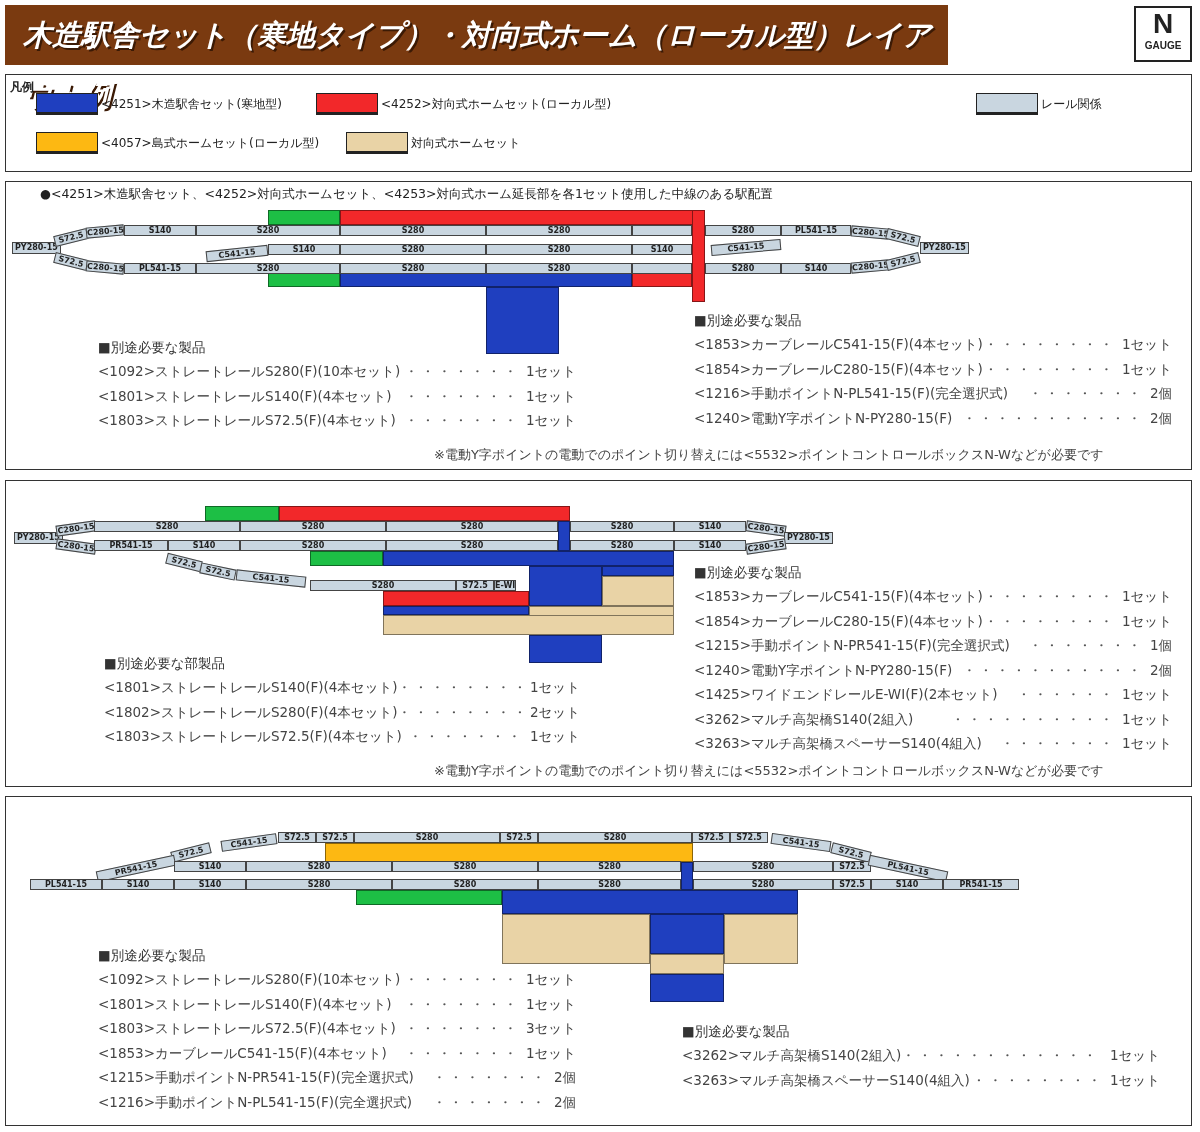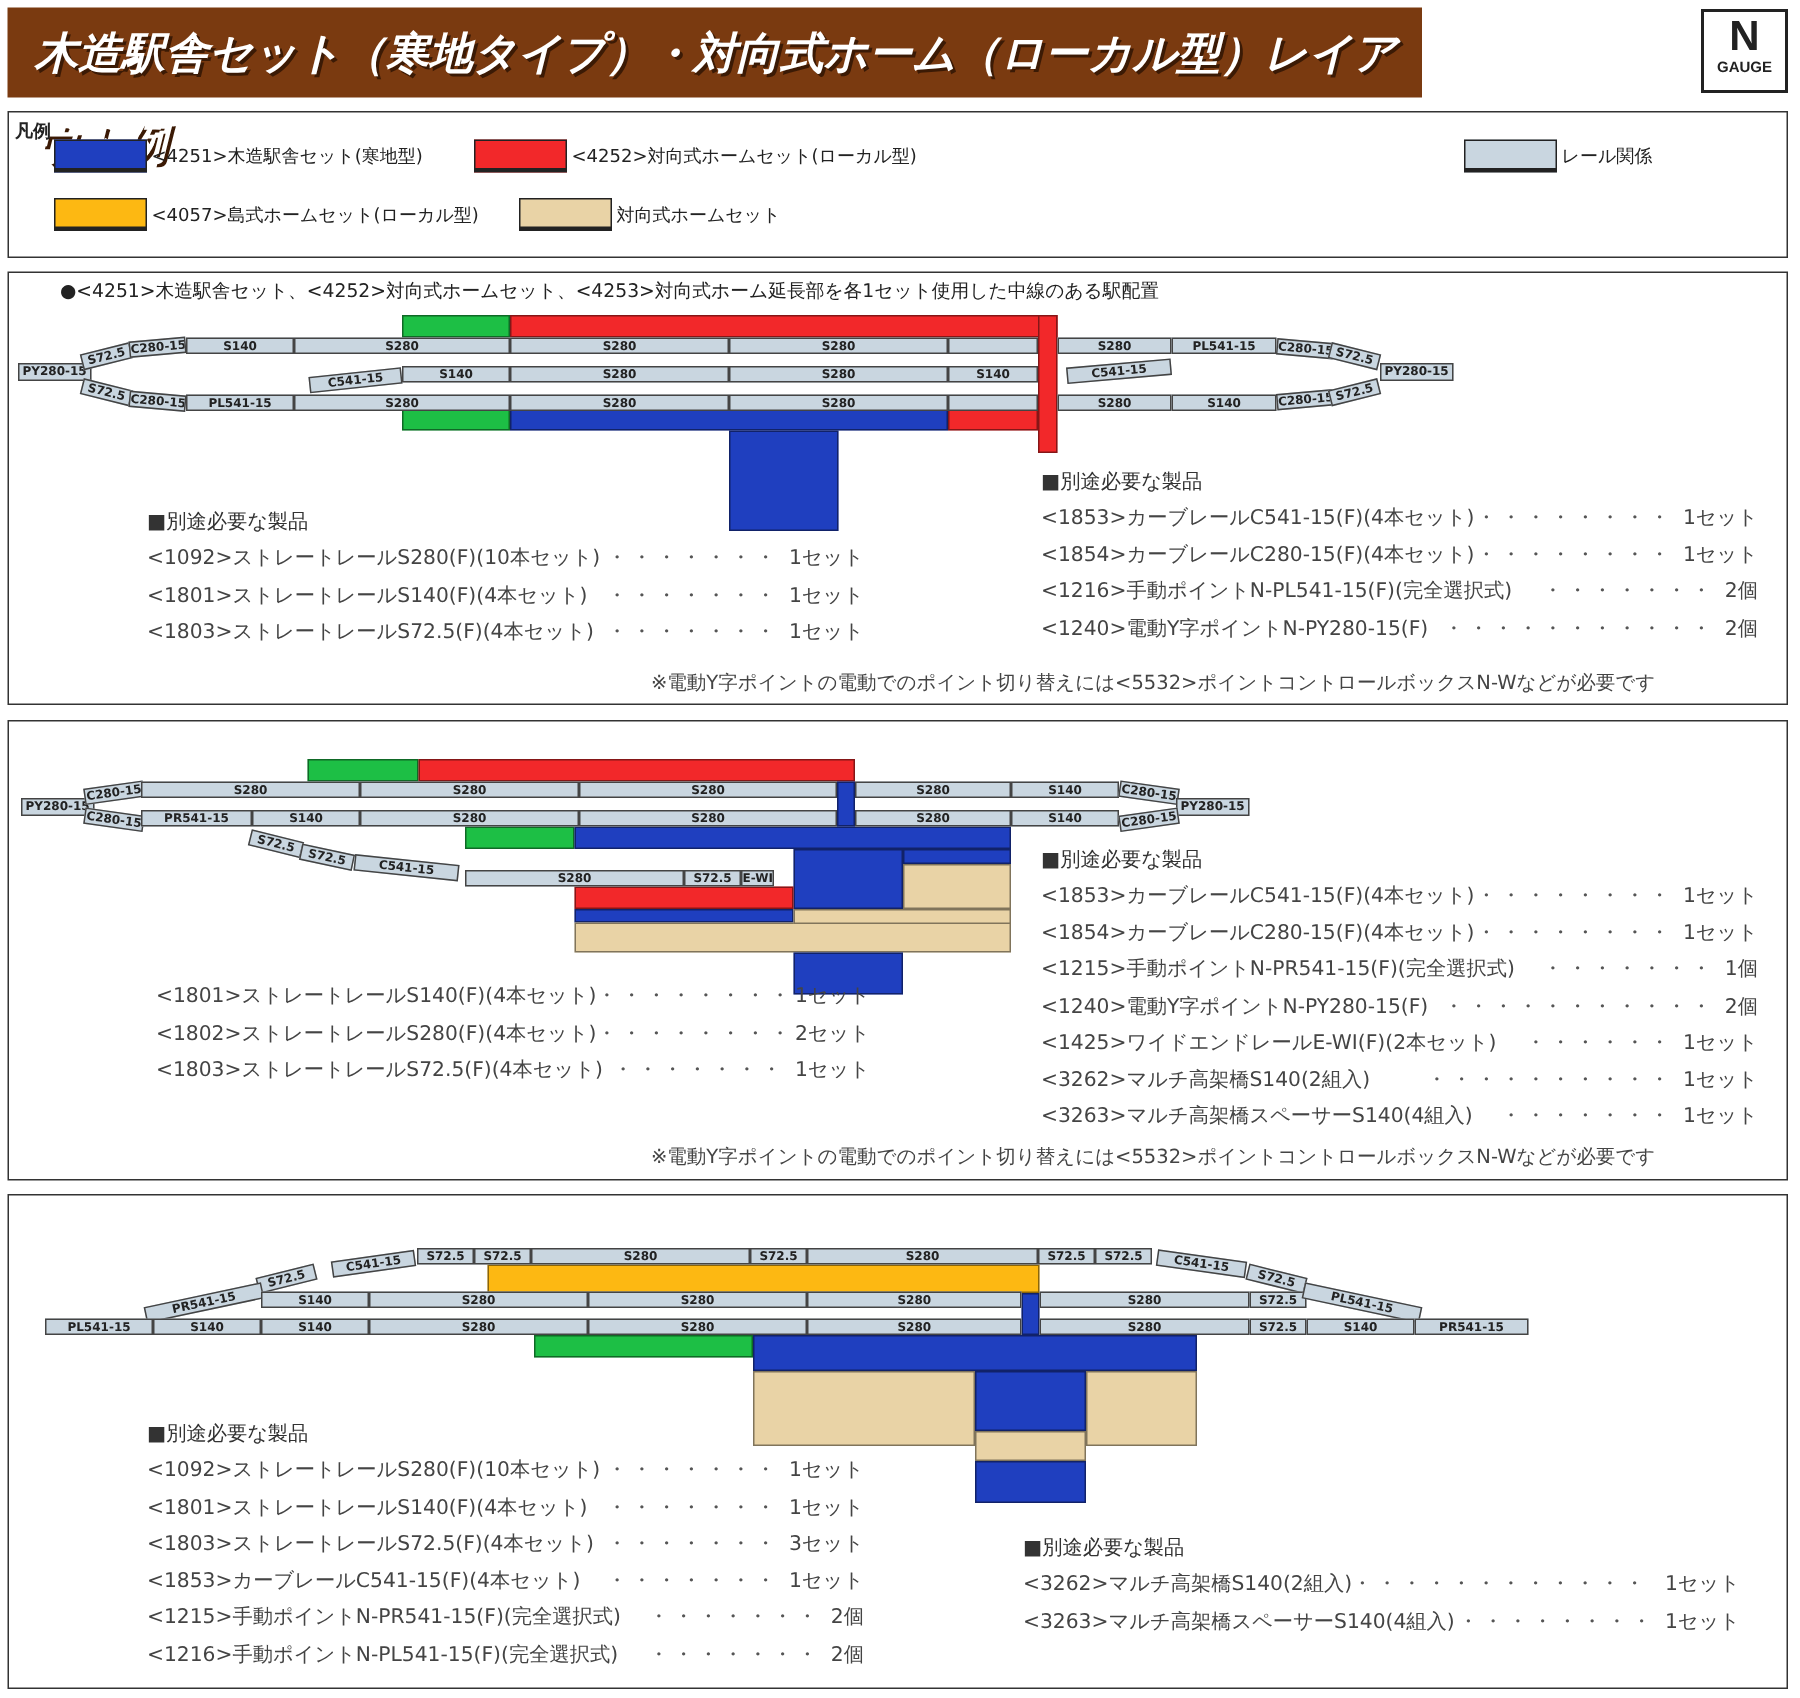"■別途必要な部製品" div.ph { html: none -> <div>■別途必要な部製品</div> }
